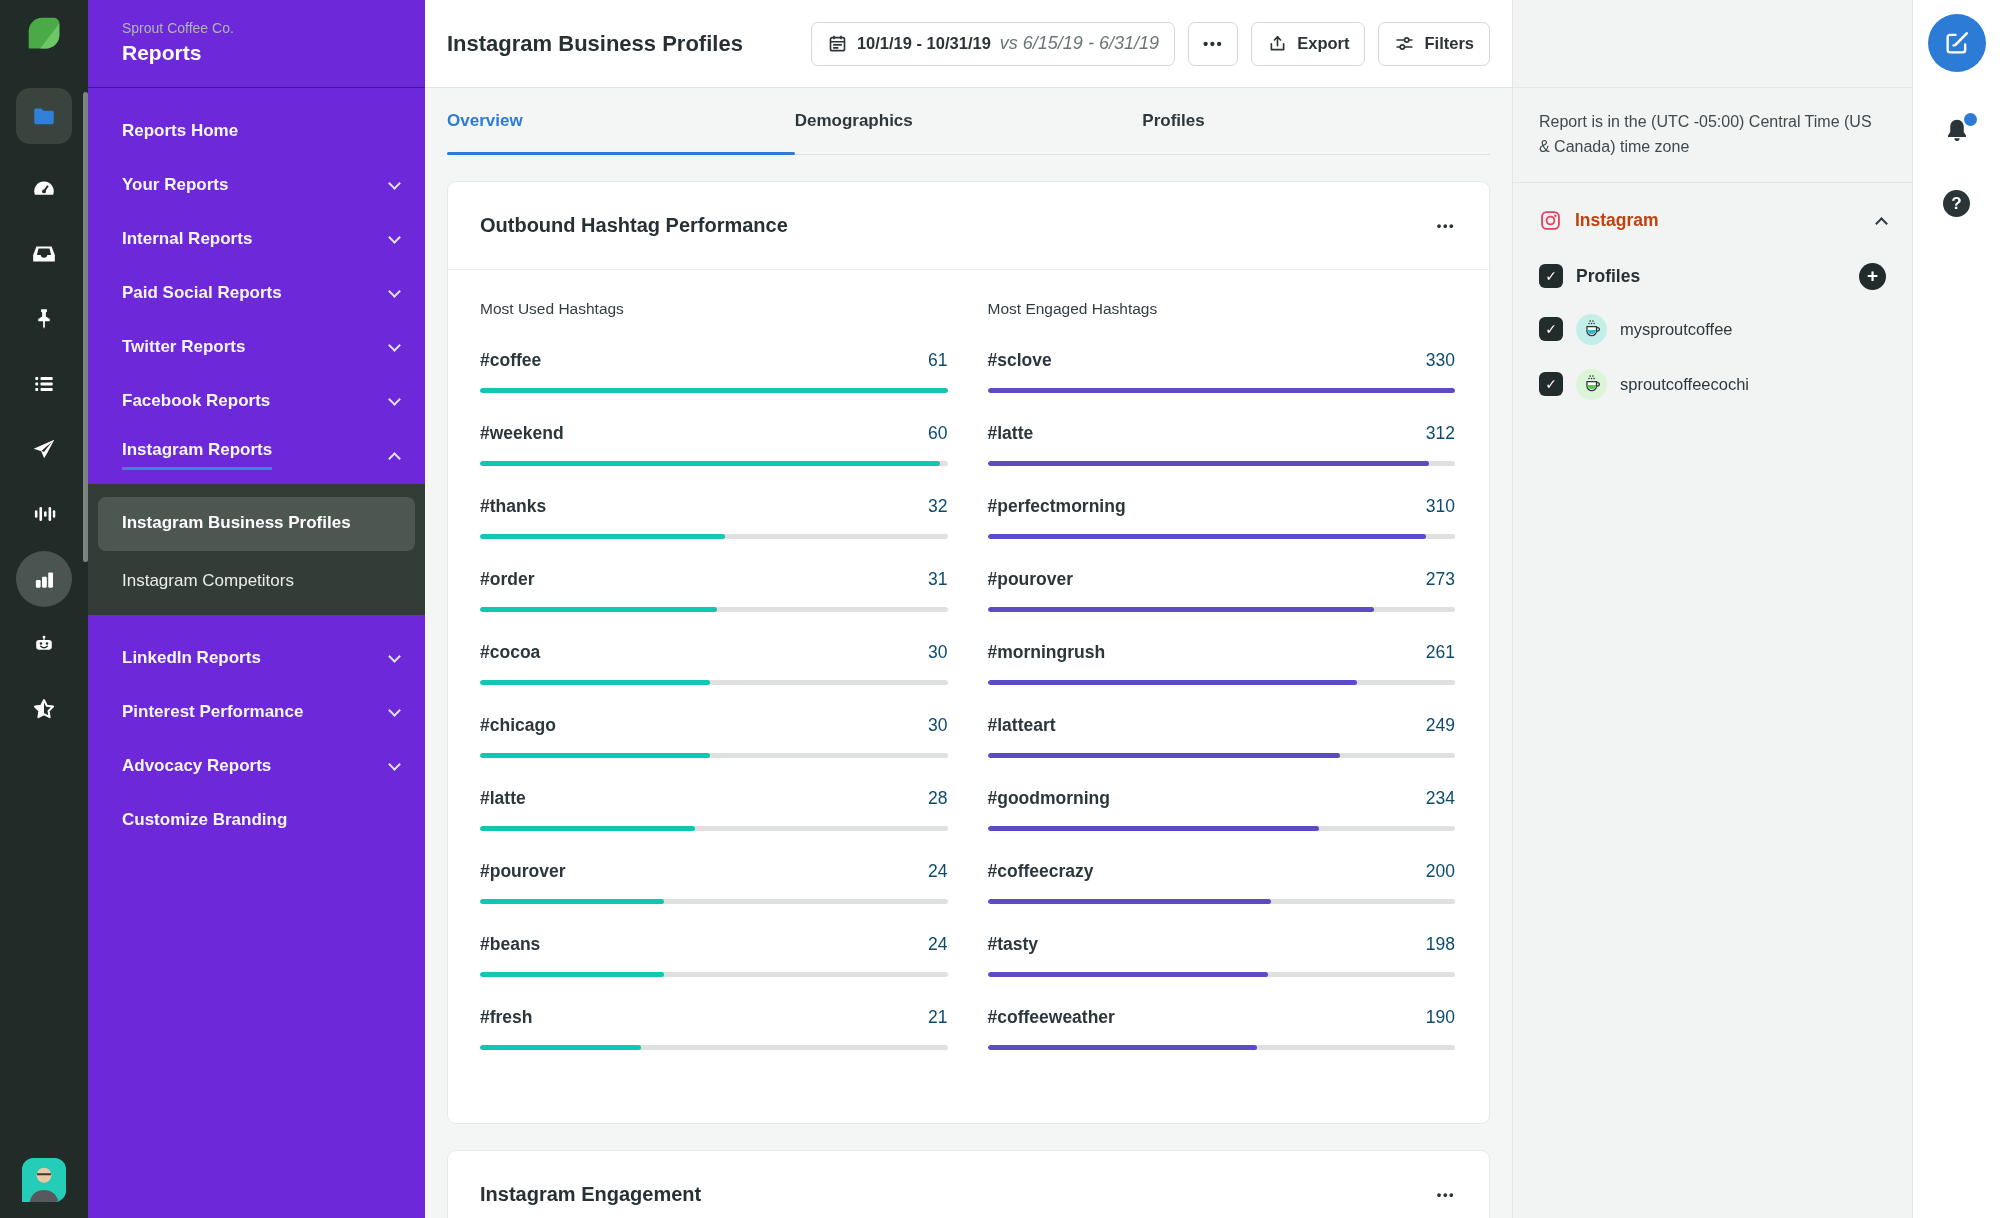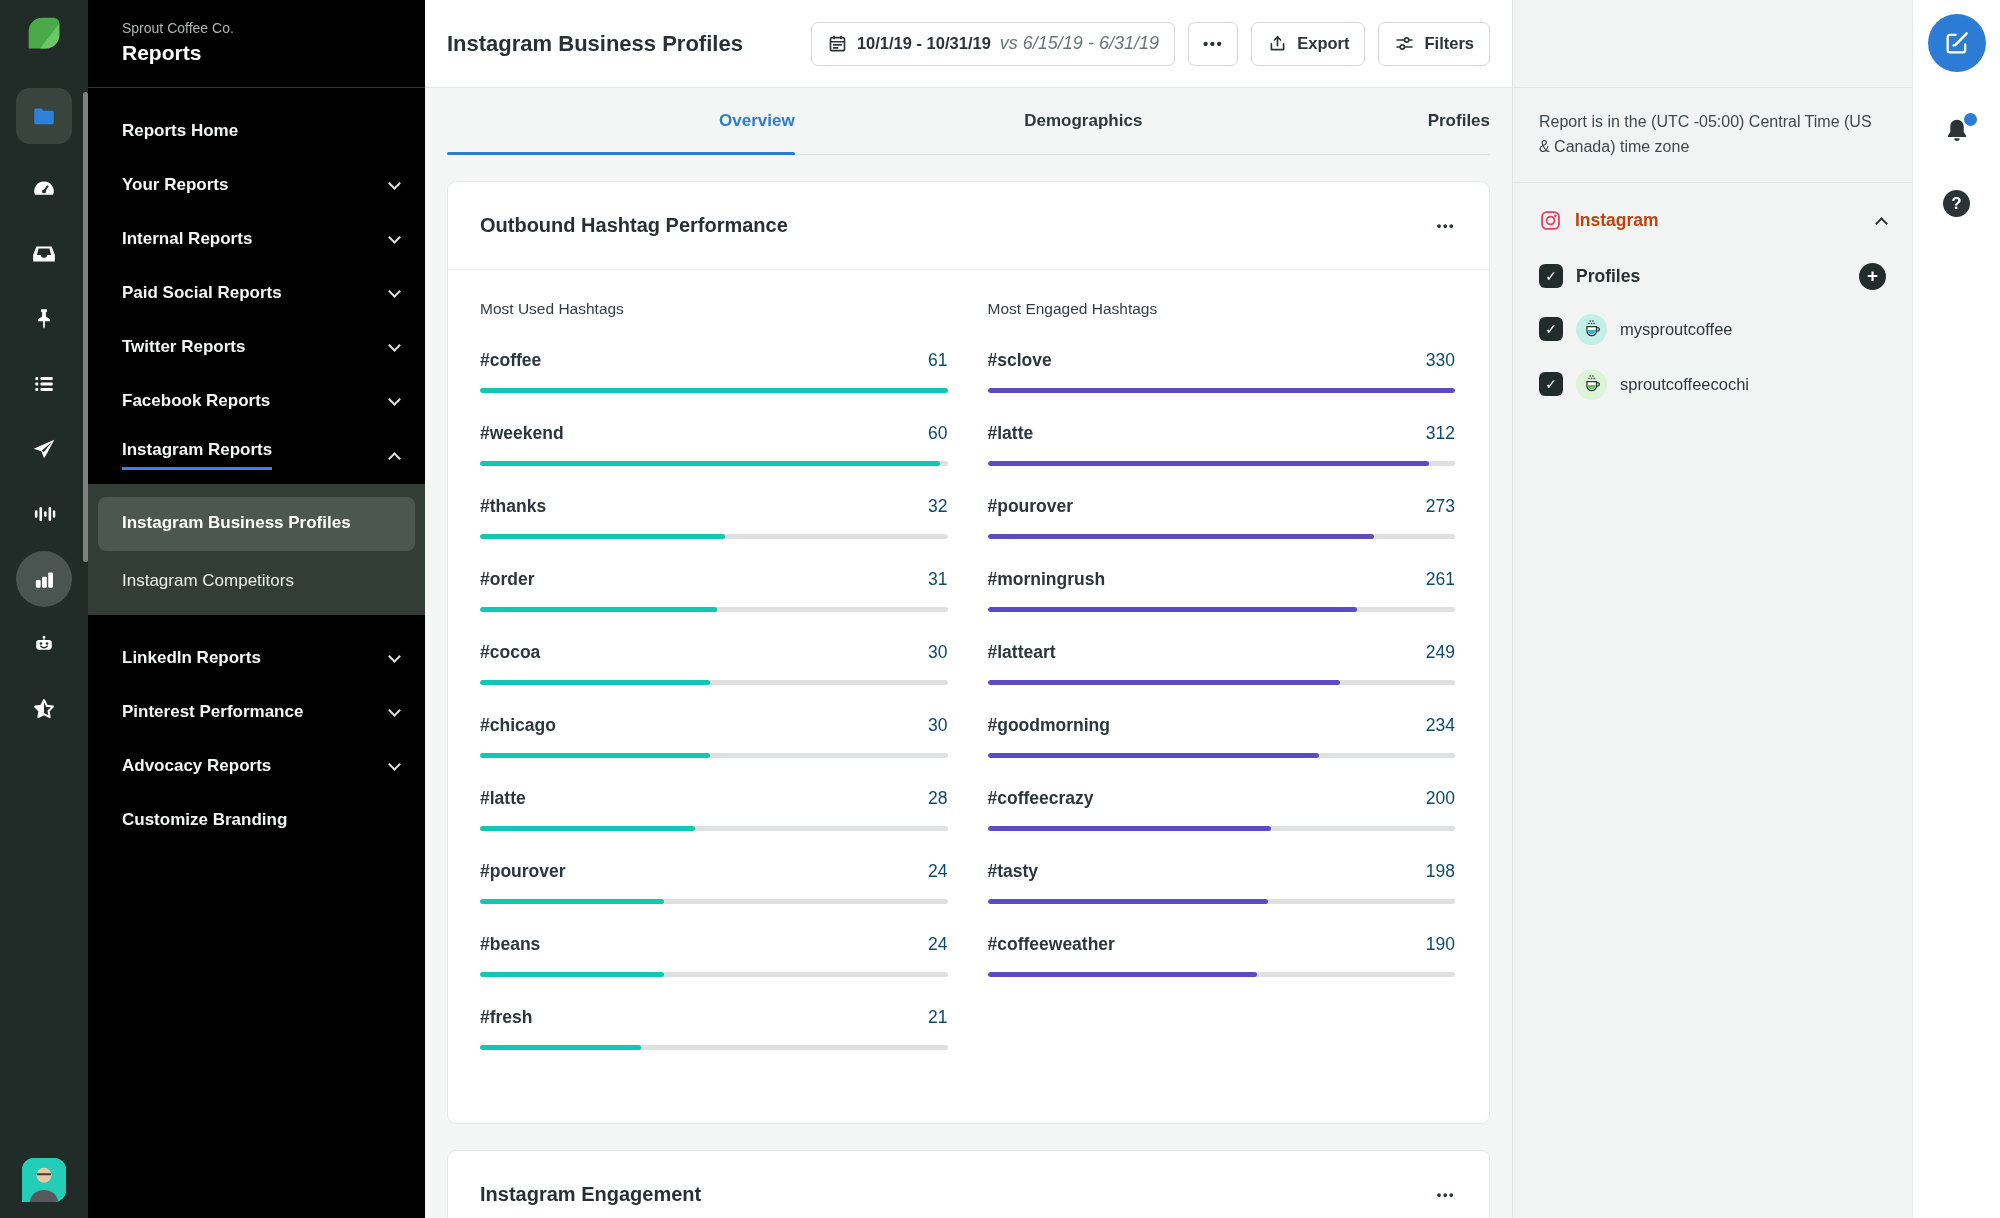"Sprout Coffee Co." .sidebar { background: #000000 -> #6d28d9 }
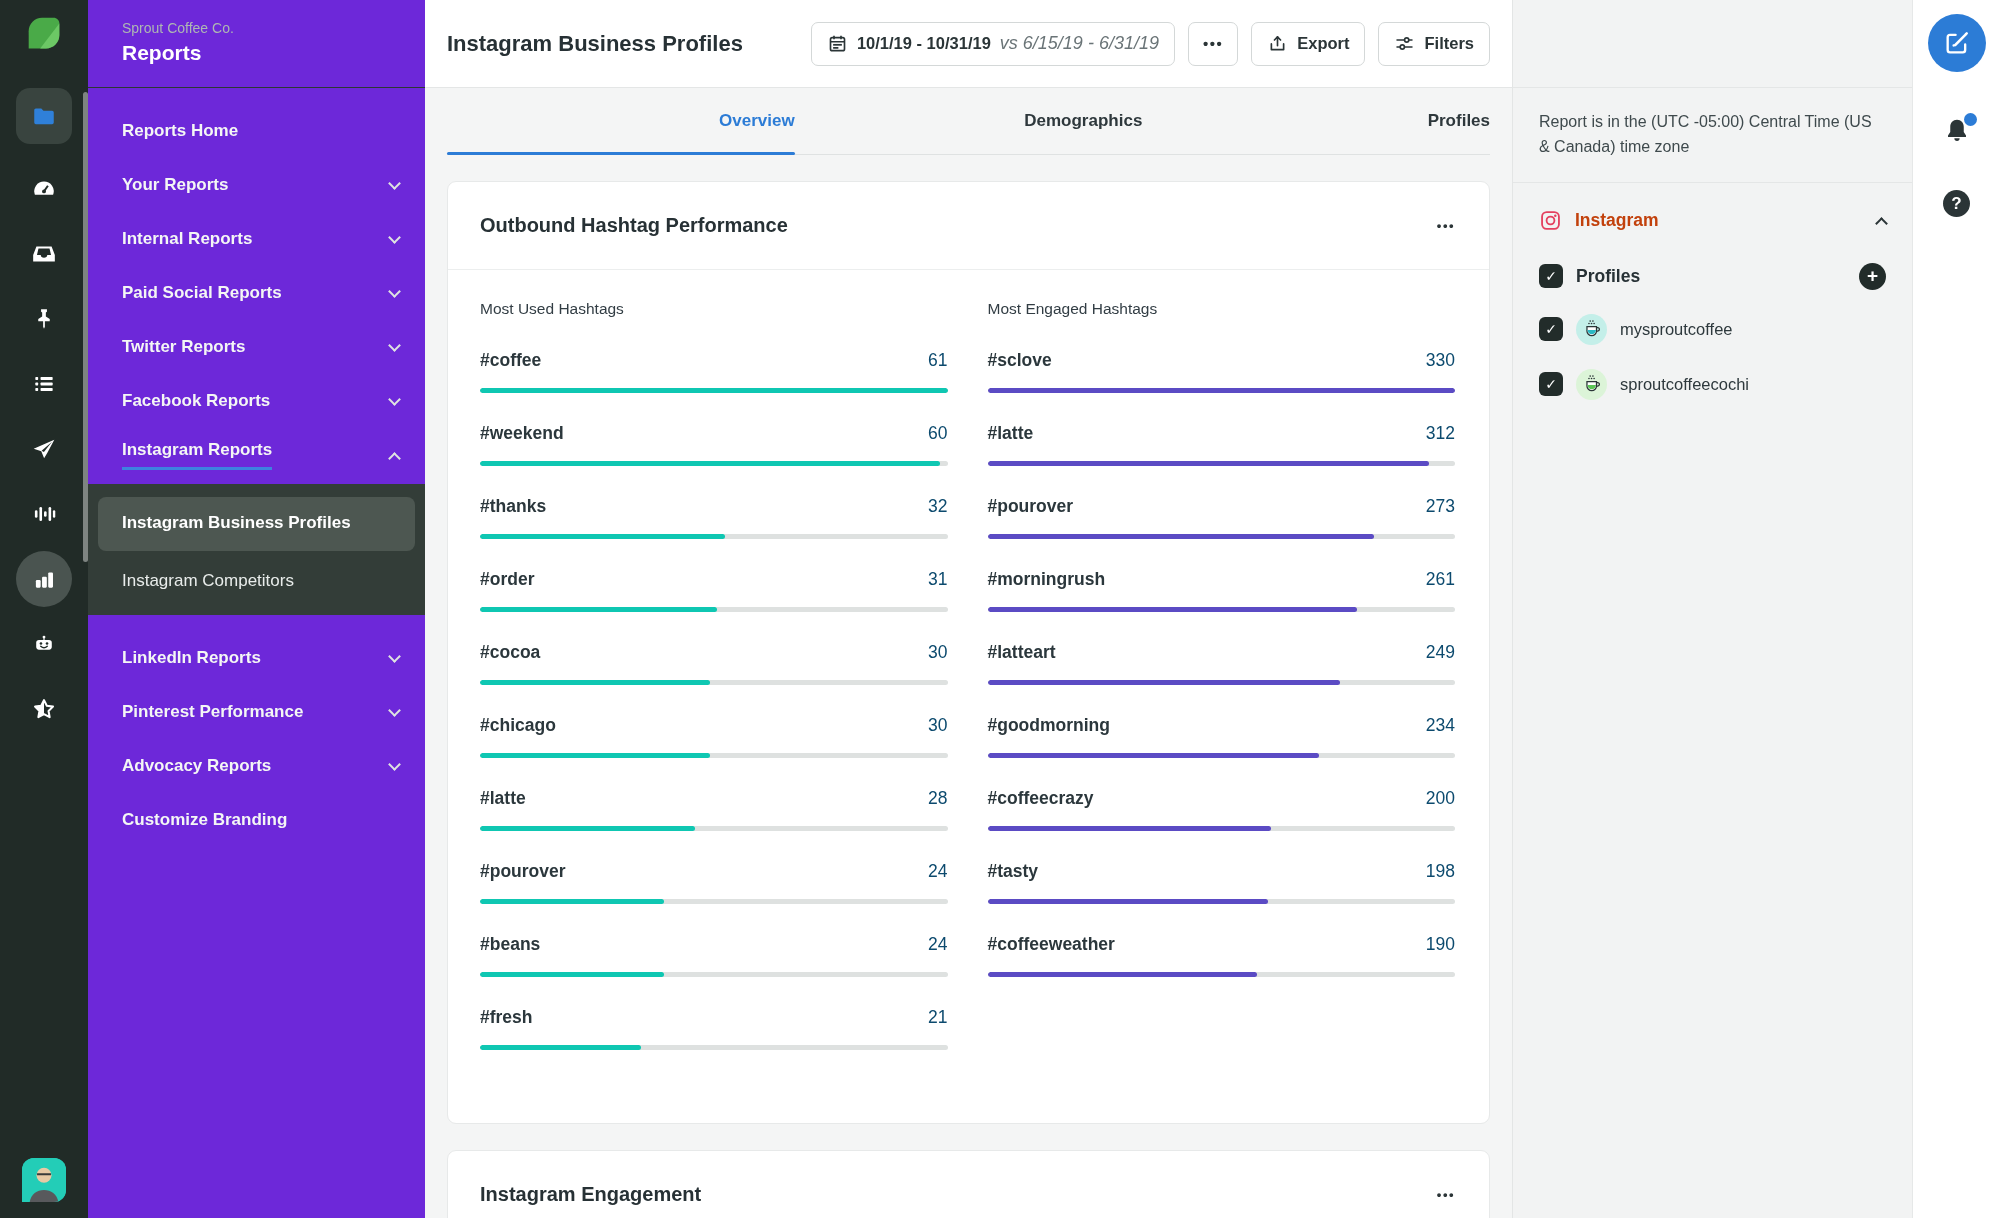"Overview" .tab { justify-content: flex-end -> flex-start }
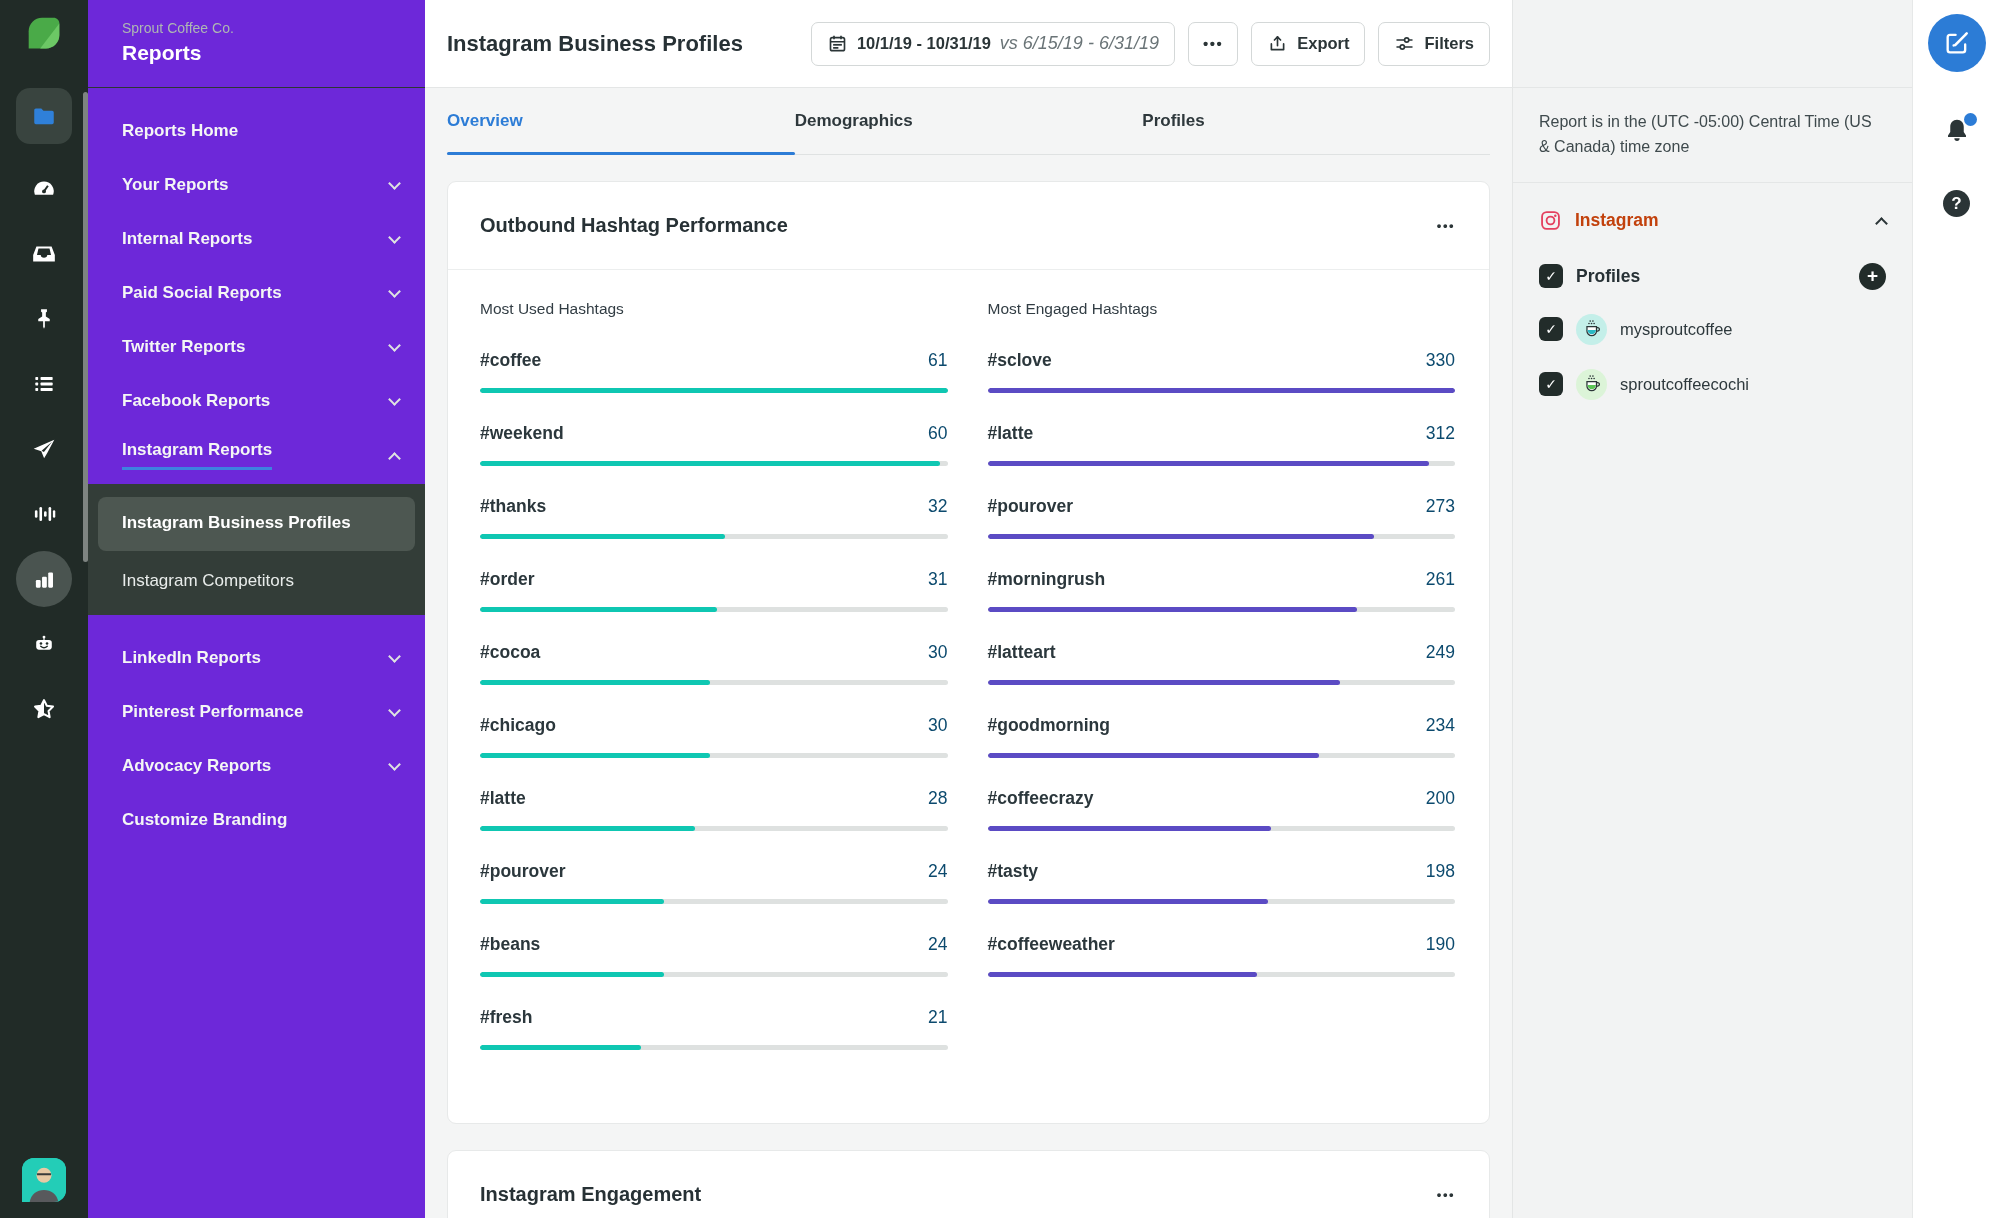"#perfectmorning" div.hash-row { html: none -> <div> <div> <span>#perfectmorning</span> <span>310</span> </div> <div> <div></div> </div> </div> }
